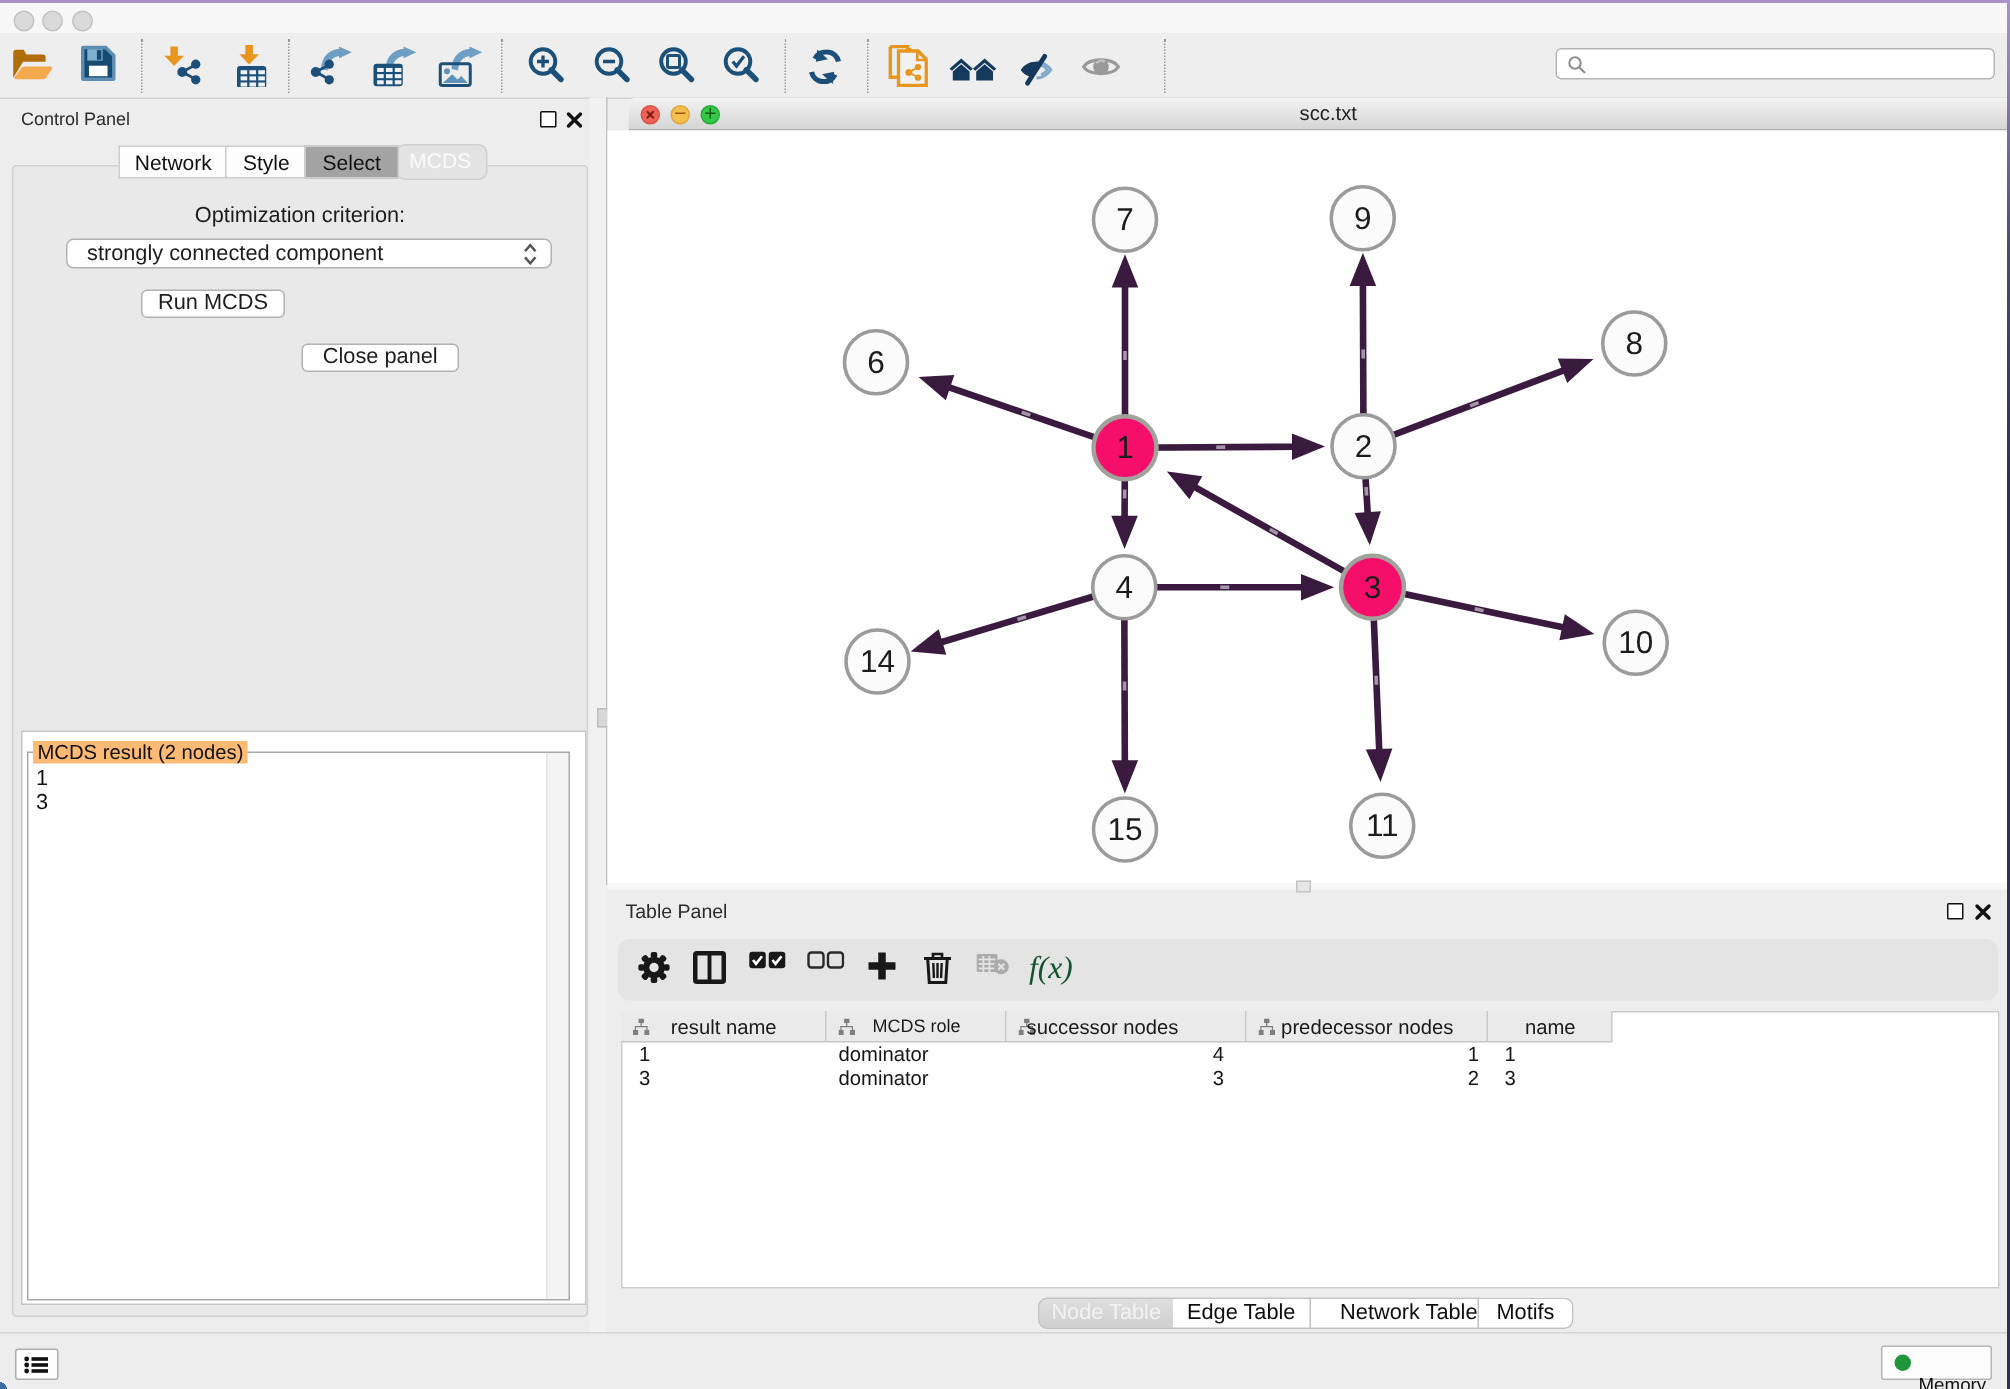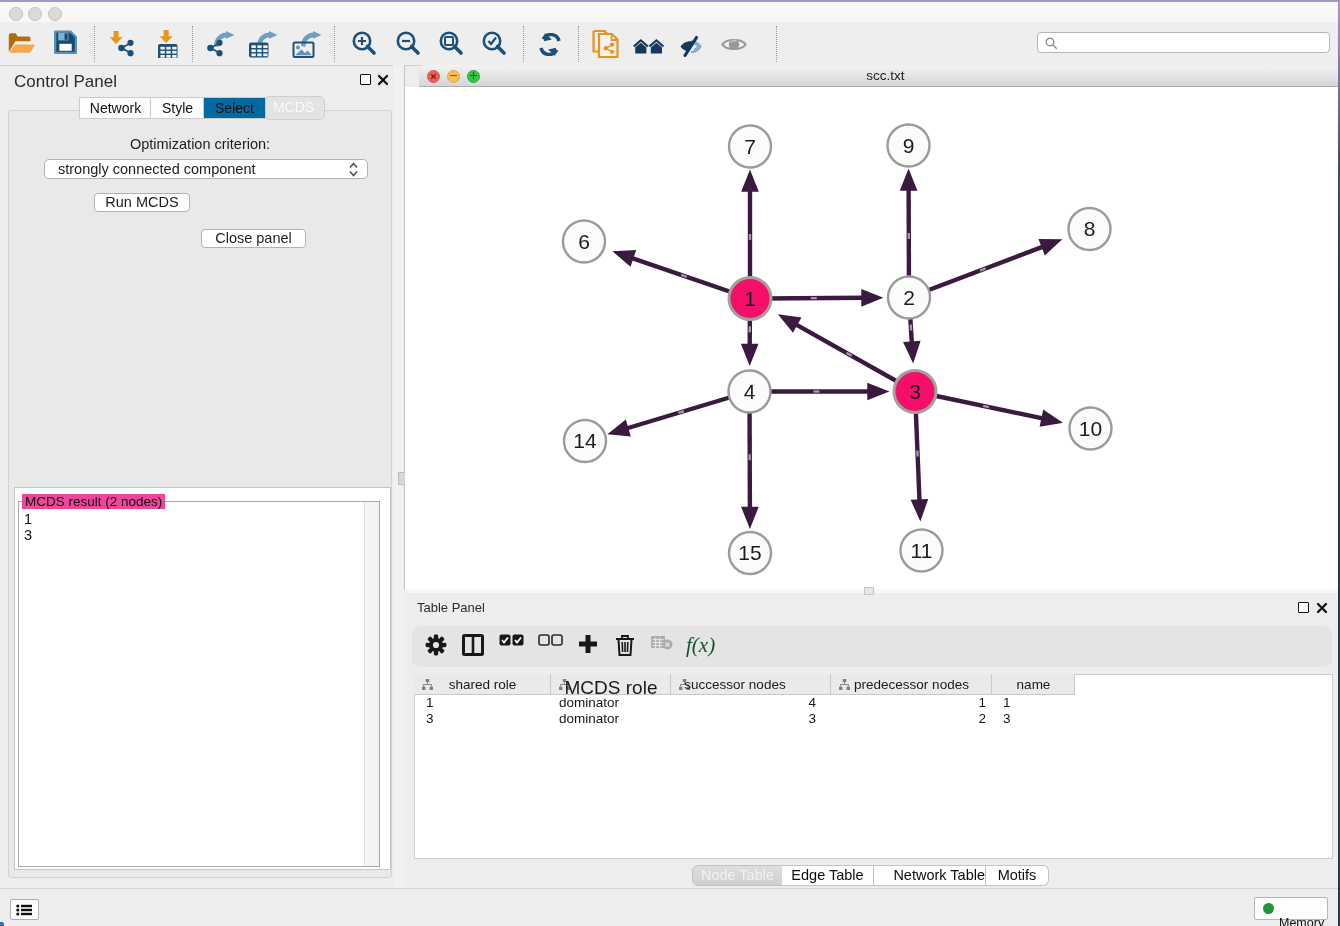"Control Panel" div.abs { font-size: 17px -> 12px }
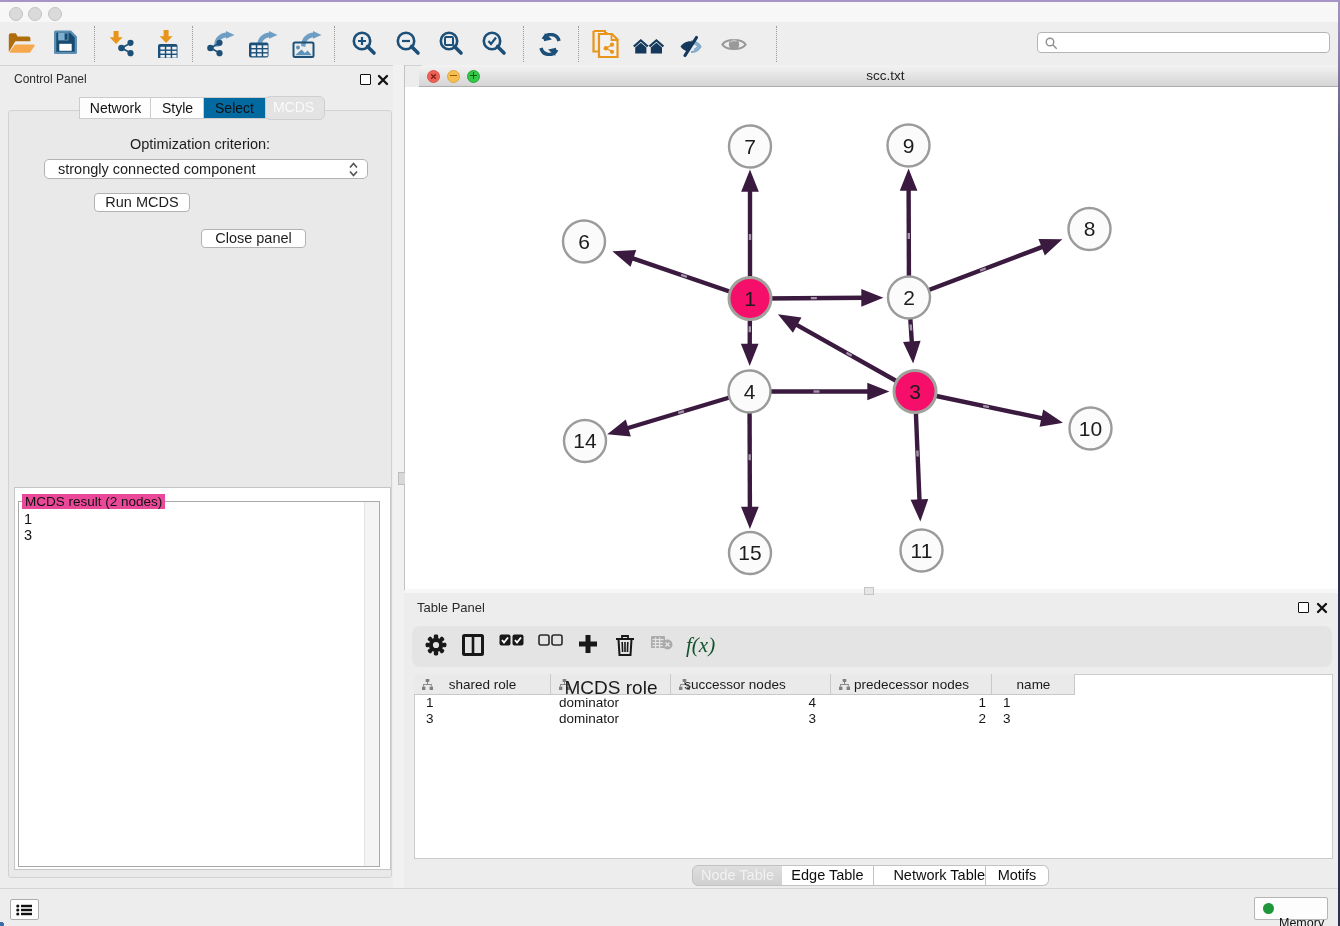"Select" div.abs { background: #0369a1 -> #a3a3a3 }
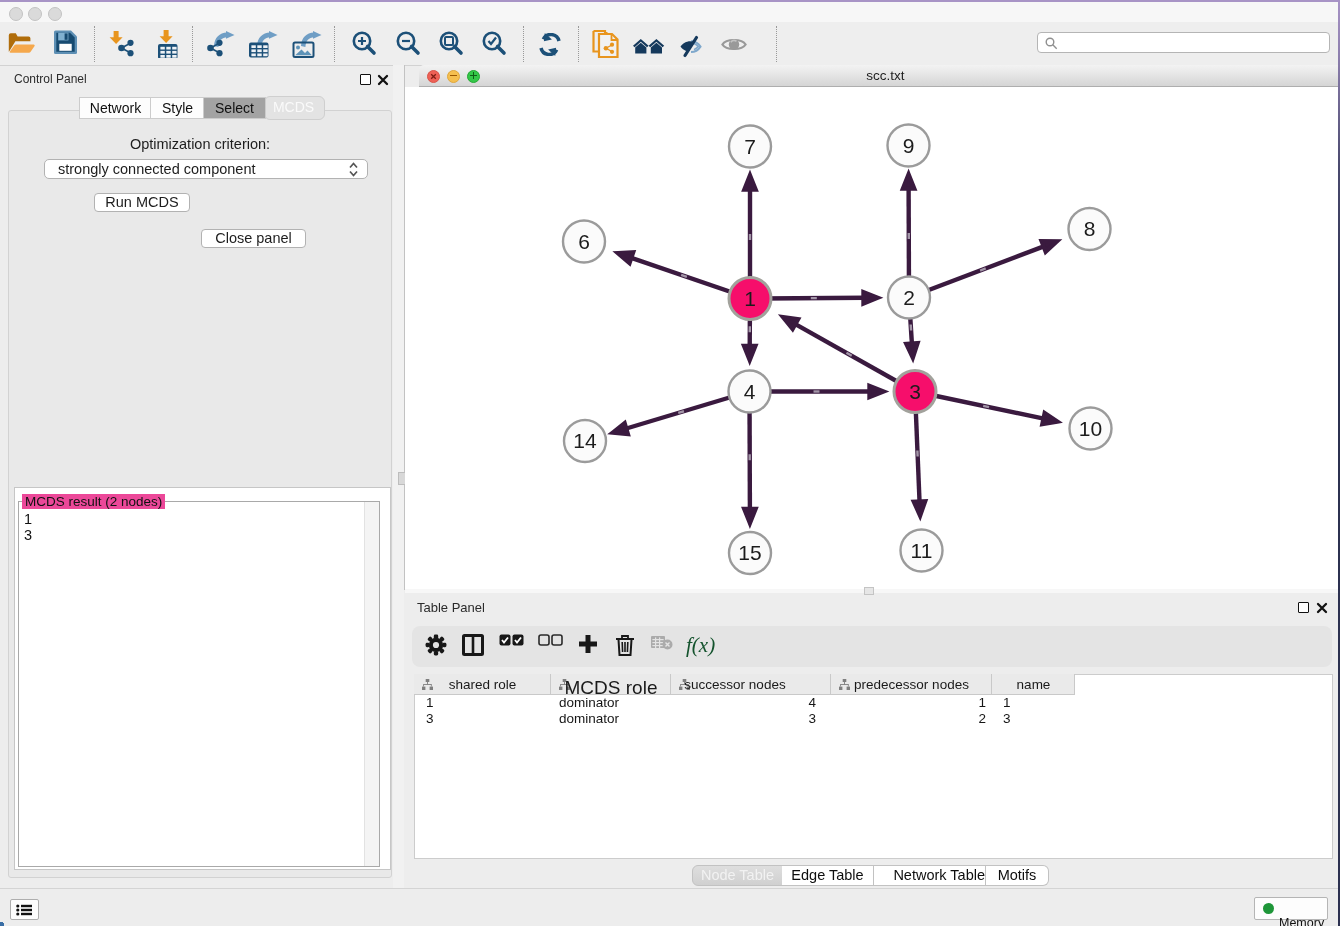"MCDS result (2 nodes)" div.abs { background: #ec4899 -> #fdba74 }
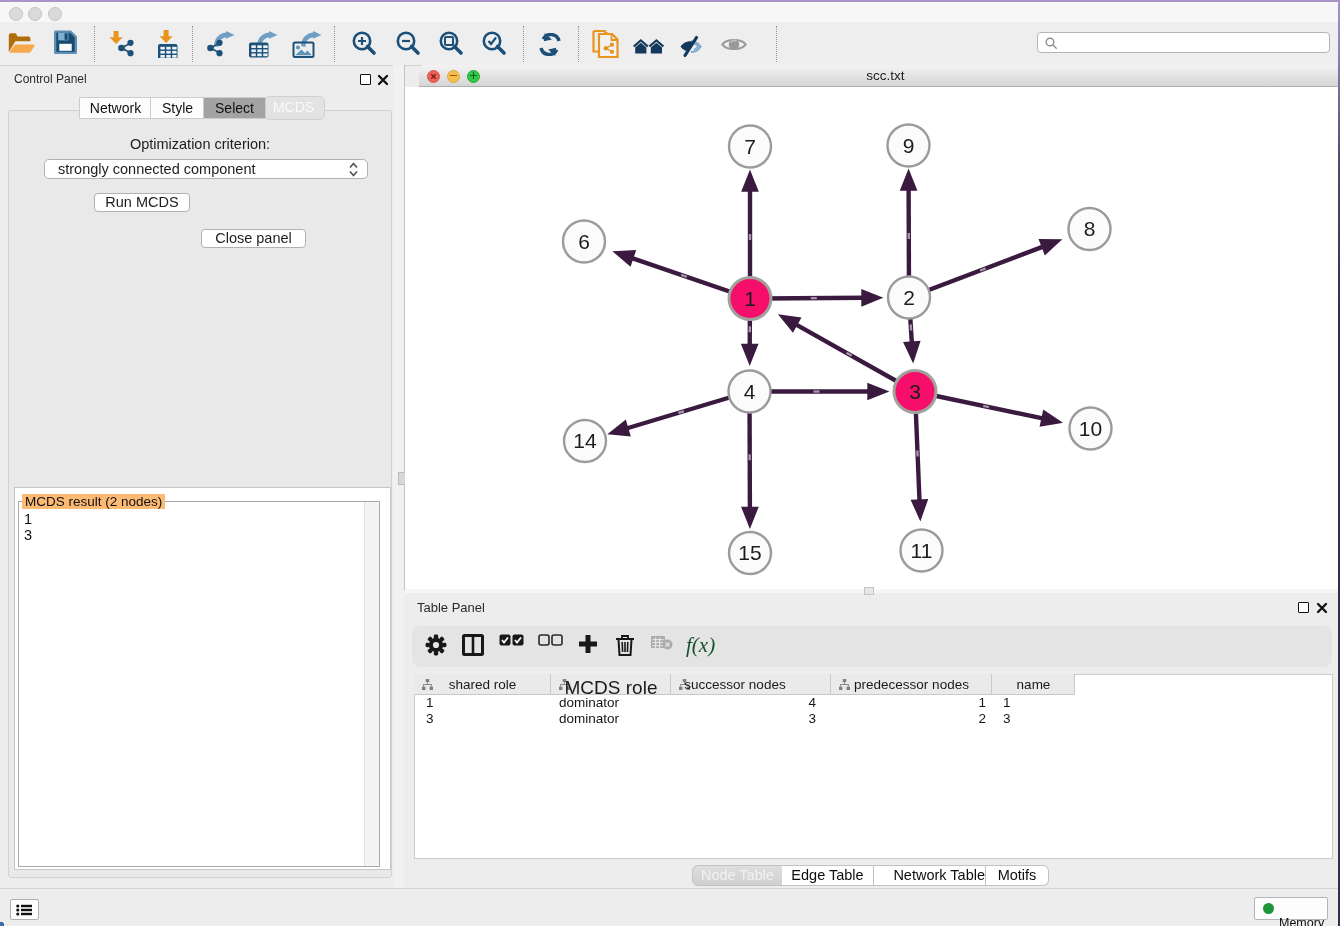"shared role" div.abs { text: shared role -> result name }
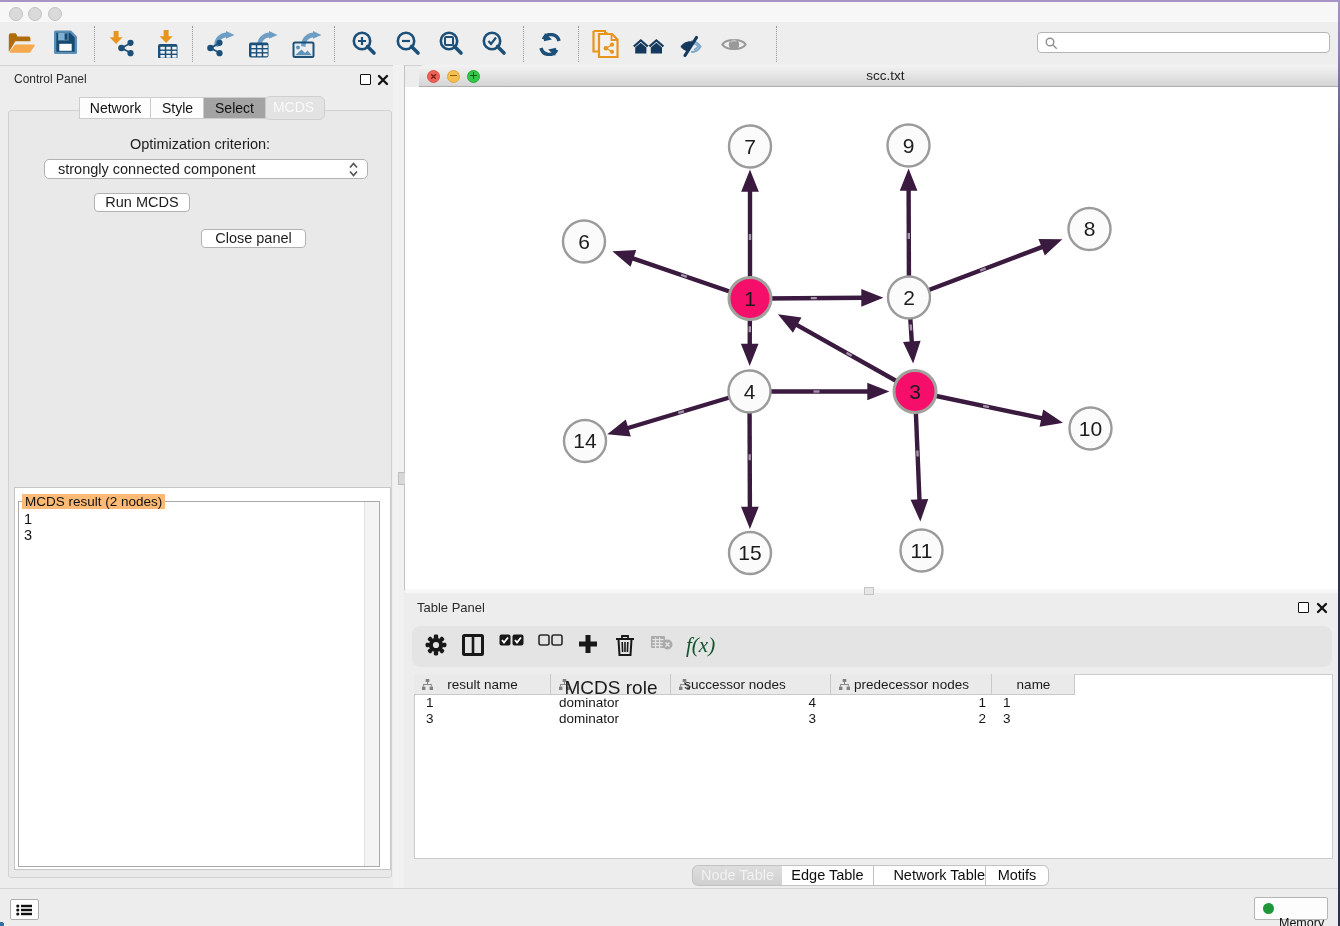"MCDS role" div.abs { font-size: 19px -> 12px }
